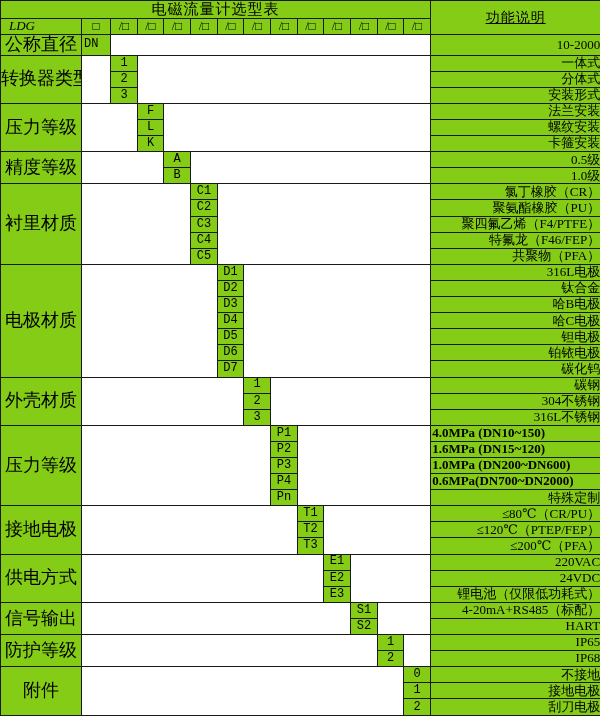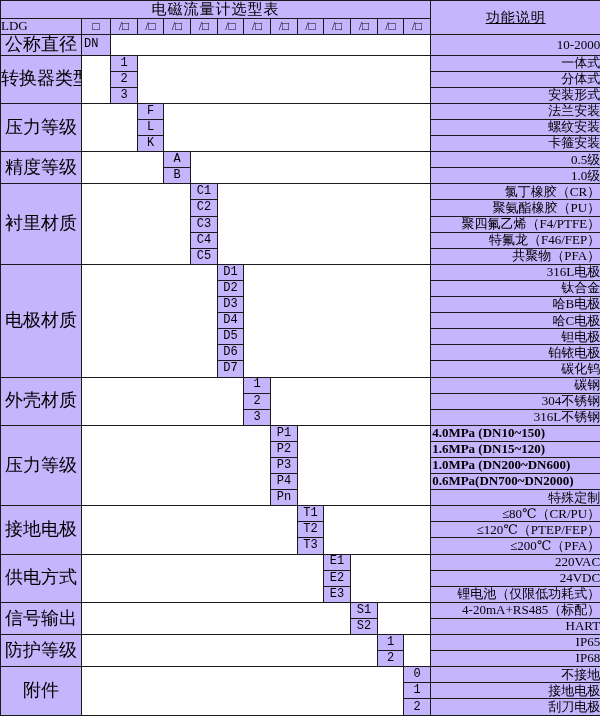"电磁流量计选型表" table#selection-table { background: #c4b5fd -> #84cc16 }
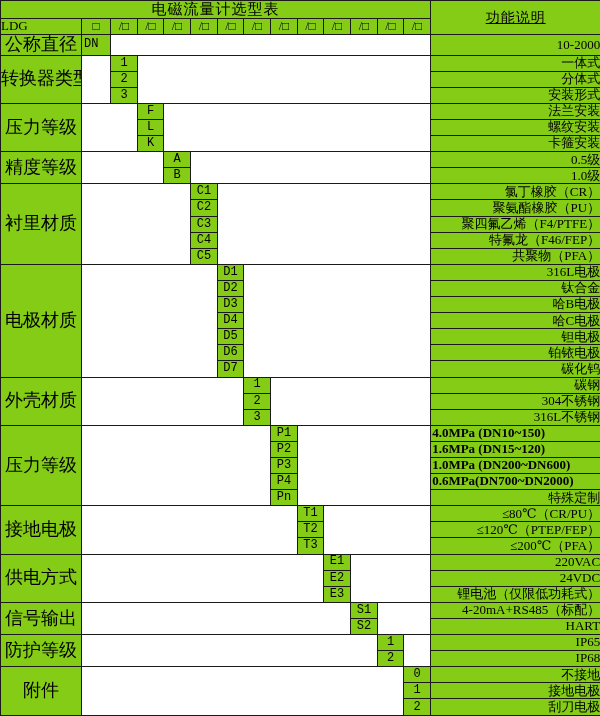"LDG" td.model-cell { font-style: none -> italic; padding-left: 0 -> 8px }
